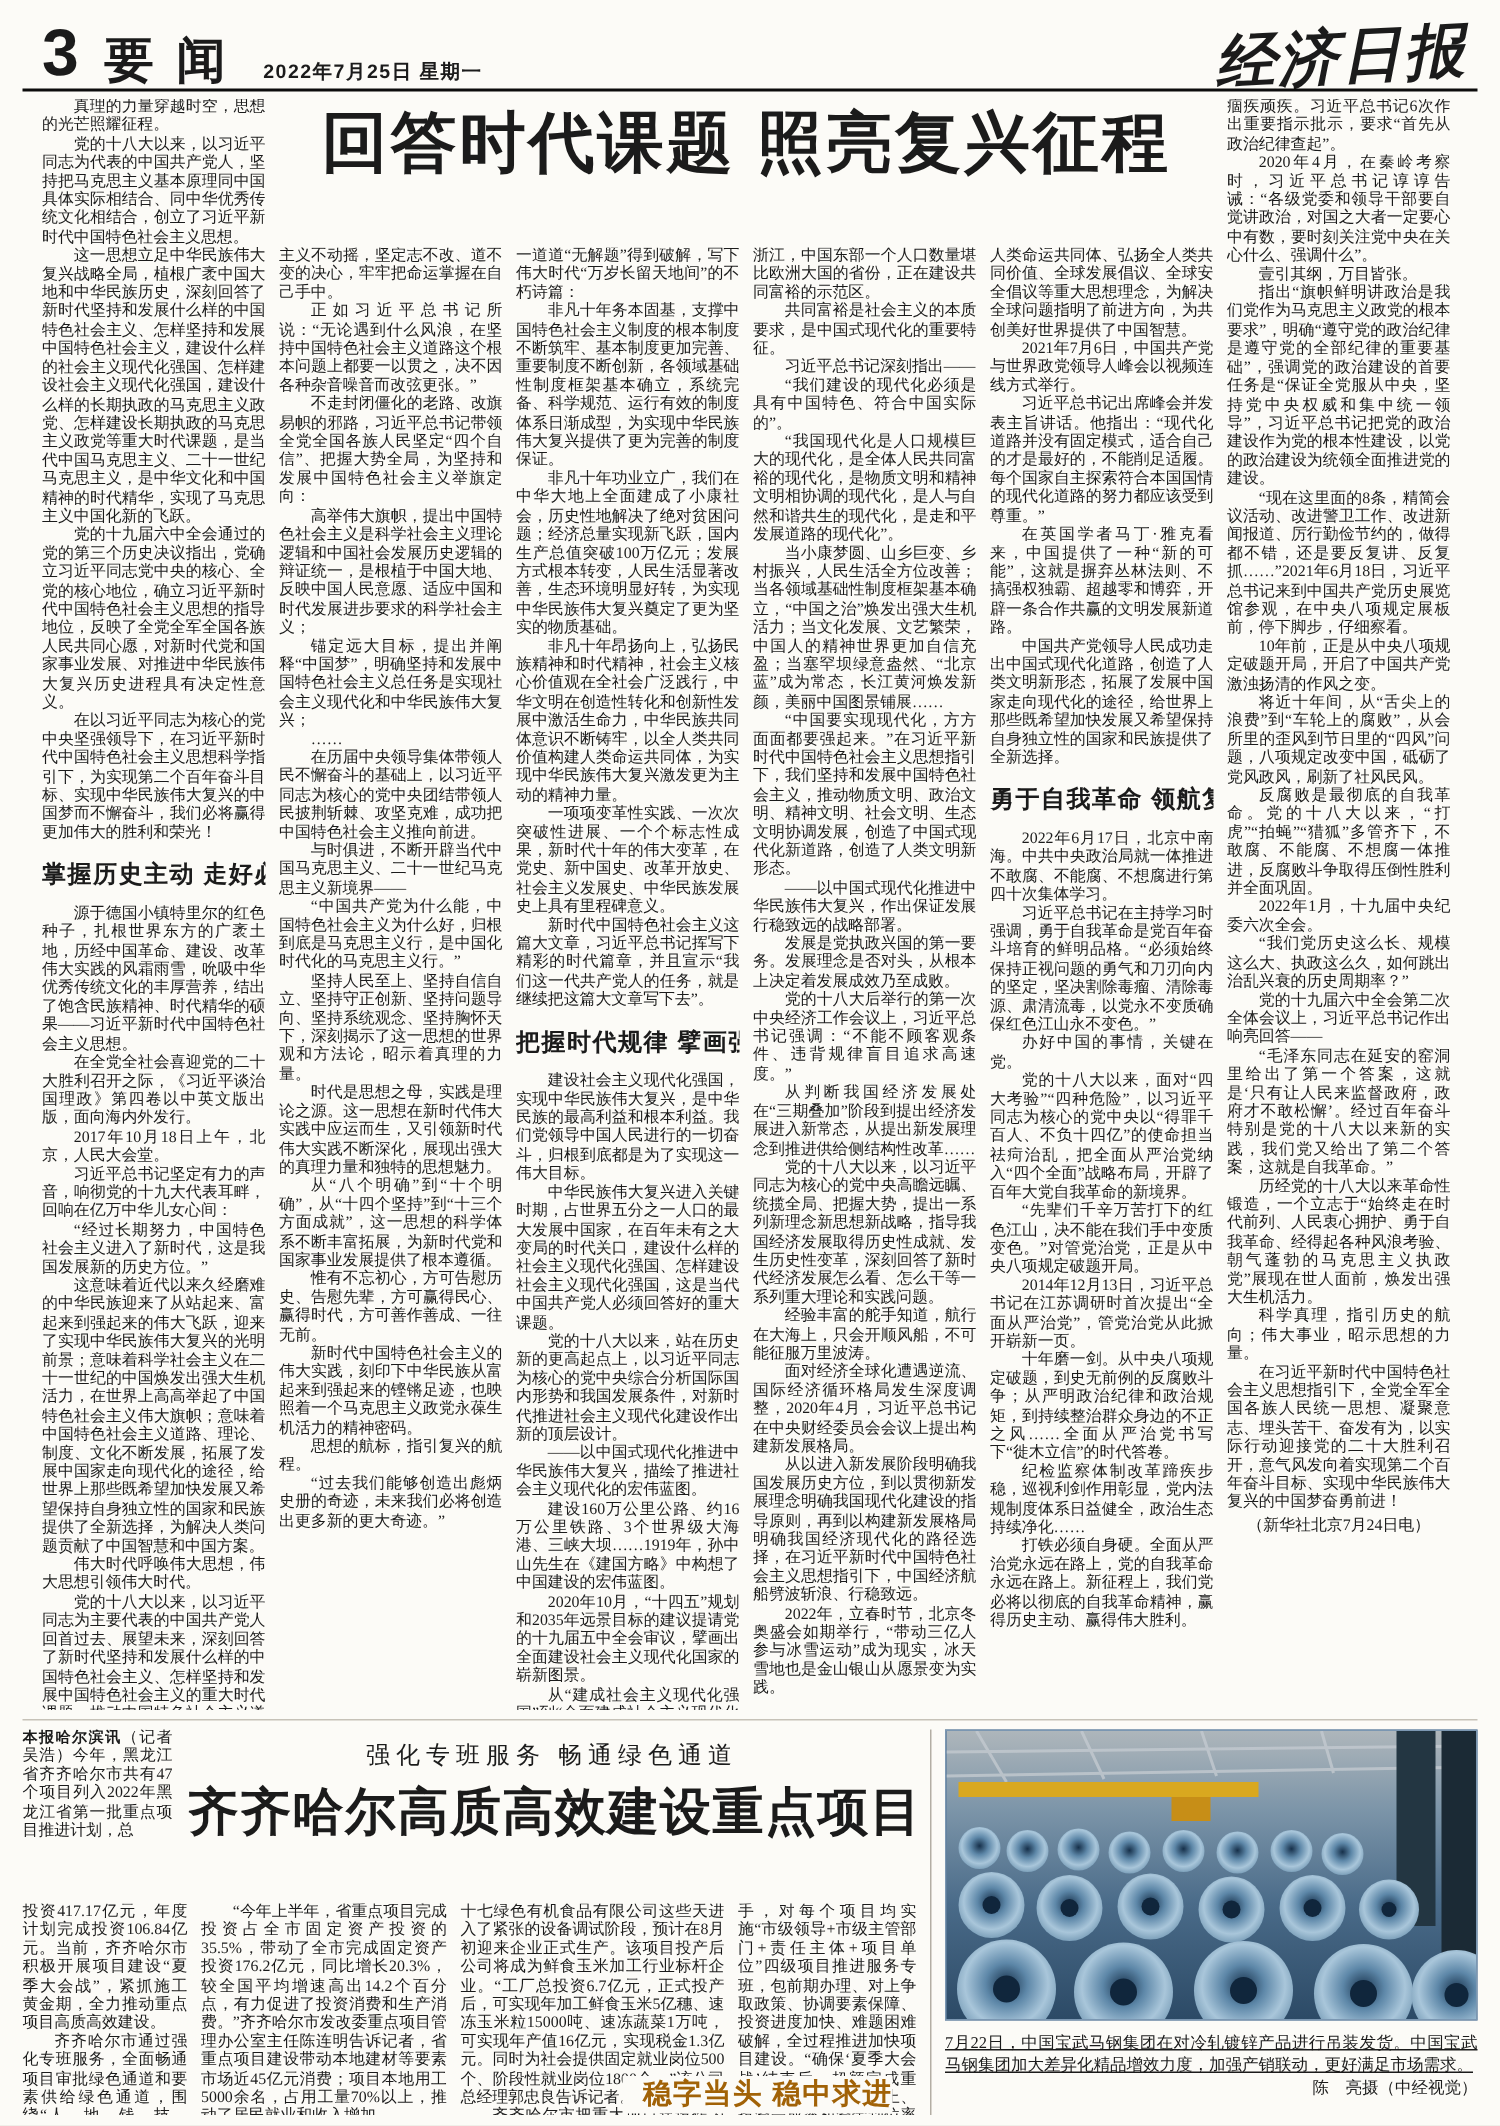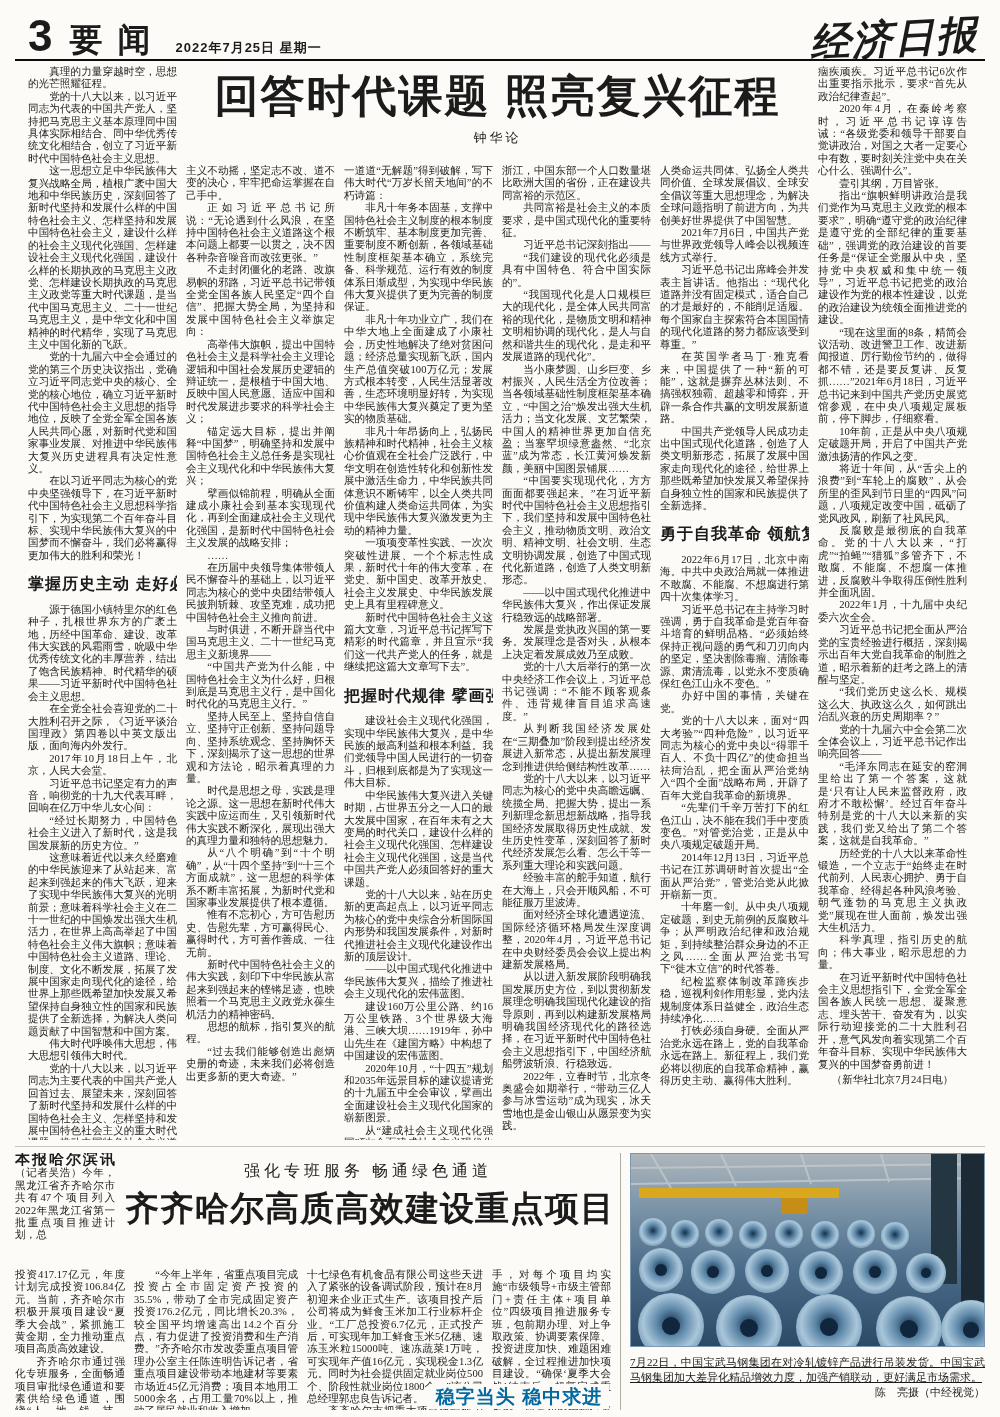"钟华论" div.byline { html: <div>钟华论</div> -> none }
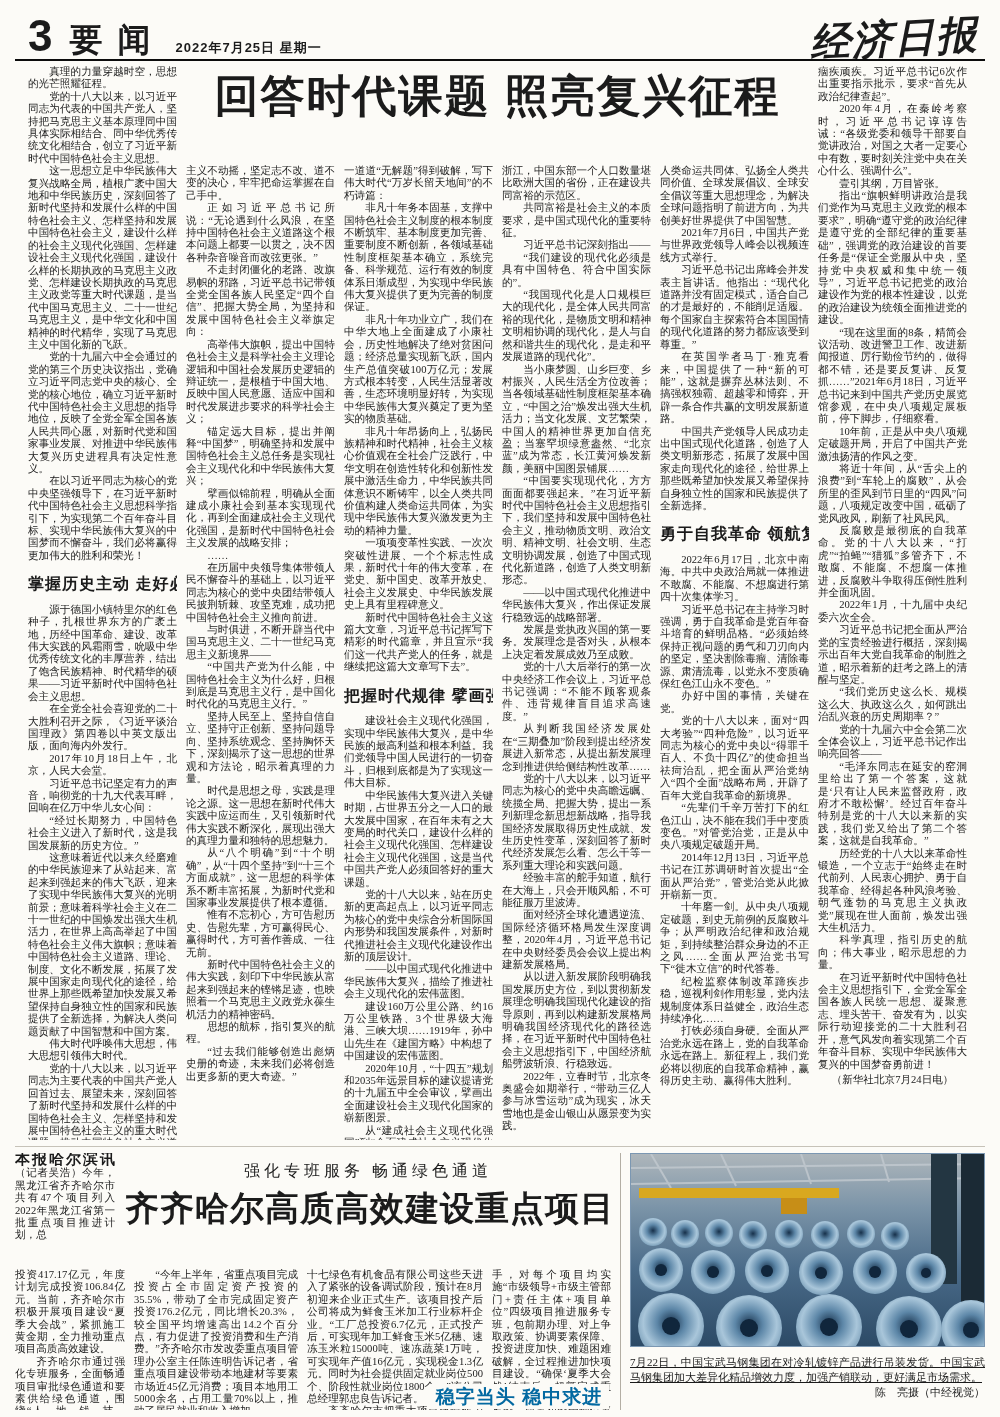"擘画似锦前程，明确从全面建成小康社会到基本实现现代化，再到全面建成社会主义现代化" p { html: <p>擘画似锦前程，明确从全面建成小康社会到基本实现现代化，再到全面建成社会主义现代化强国，是新时代中国特色社会主义发展的战略安排；</p> -> none }
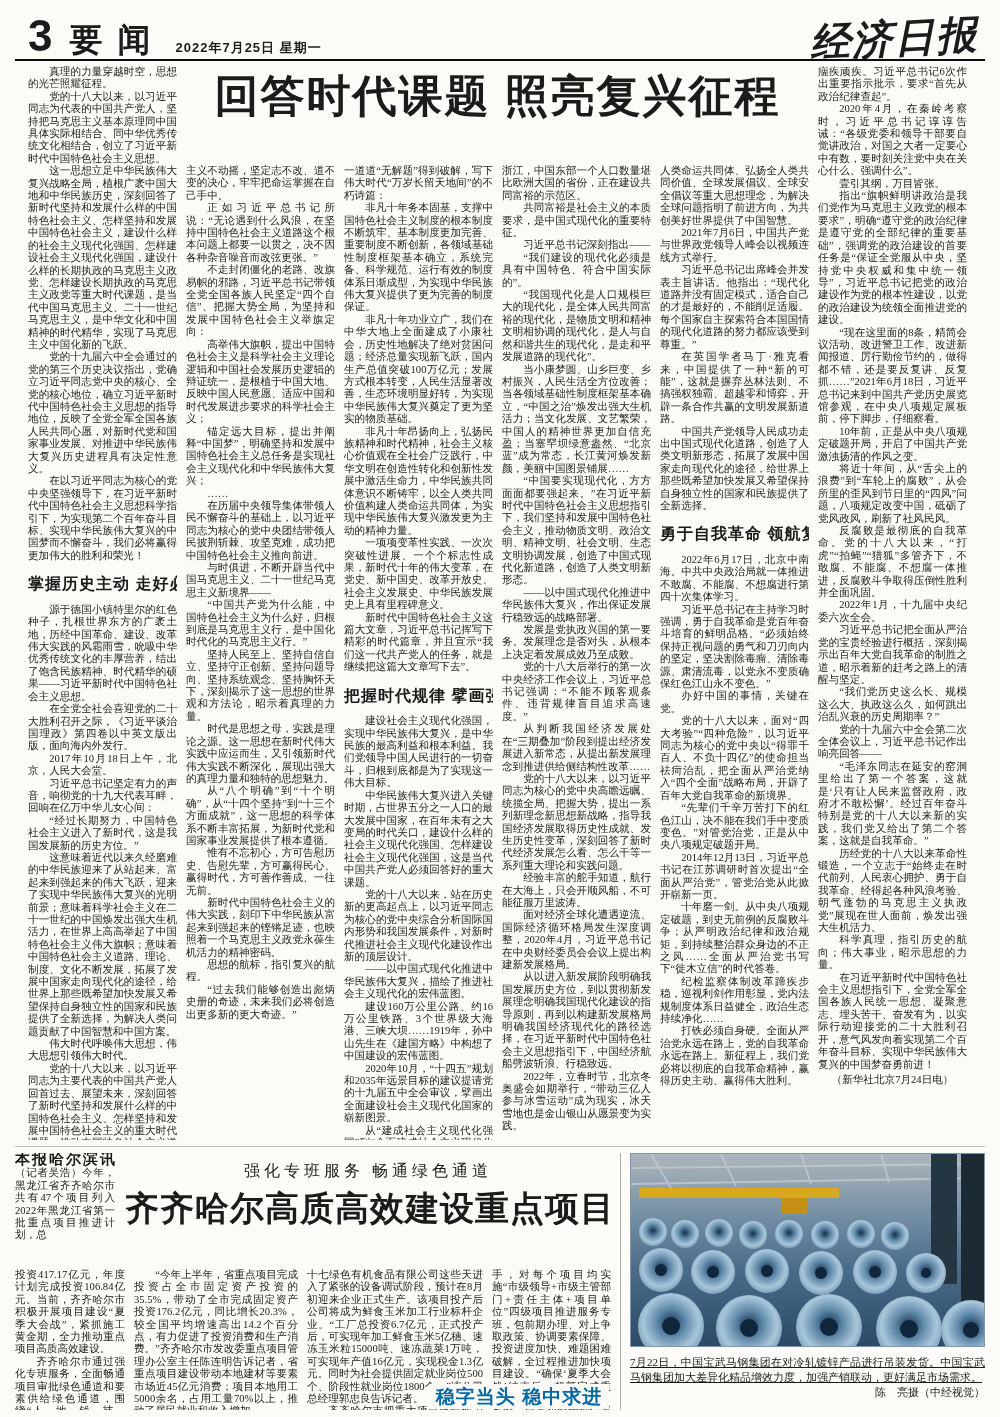"习近平总书记把全面从严治党的宝贵经验进行概括，深刻揭示出百年大党自我革命的制胜之" p { html: <p>习近平总书记把全面从严治党的宝贵经验进行概括，深刻揭示出百年大党自我革命的制胜之道，昭示着新的赶考之路上的清醒与坚定。</p> -> none }
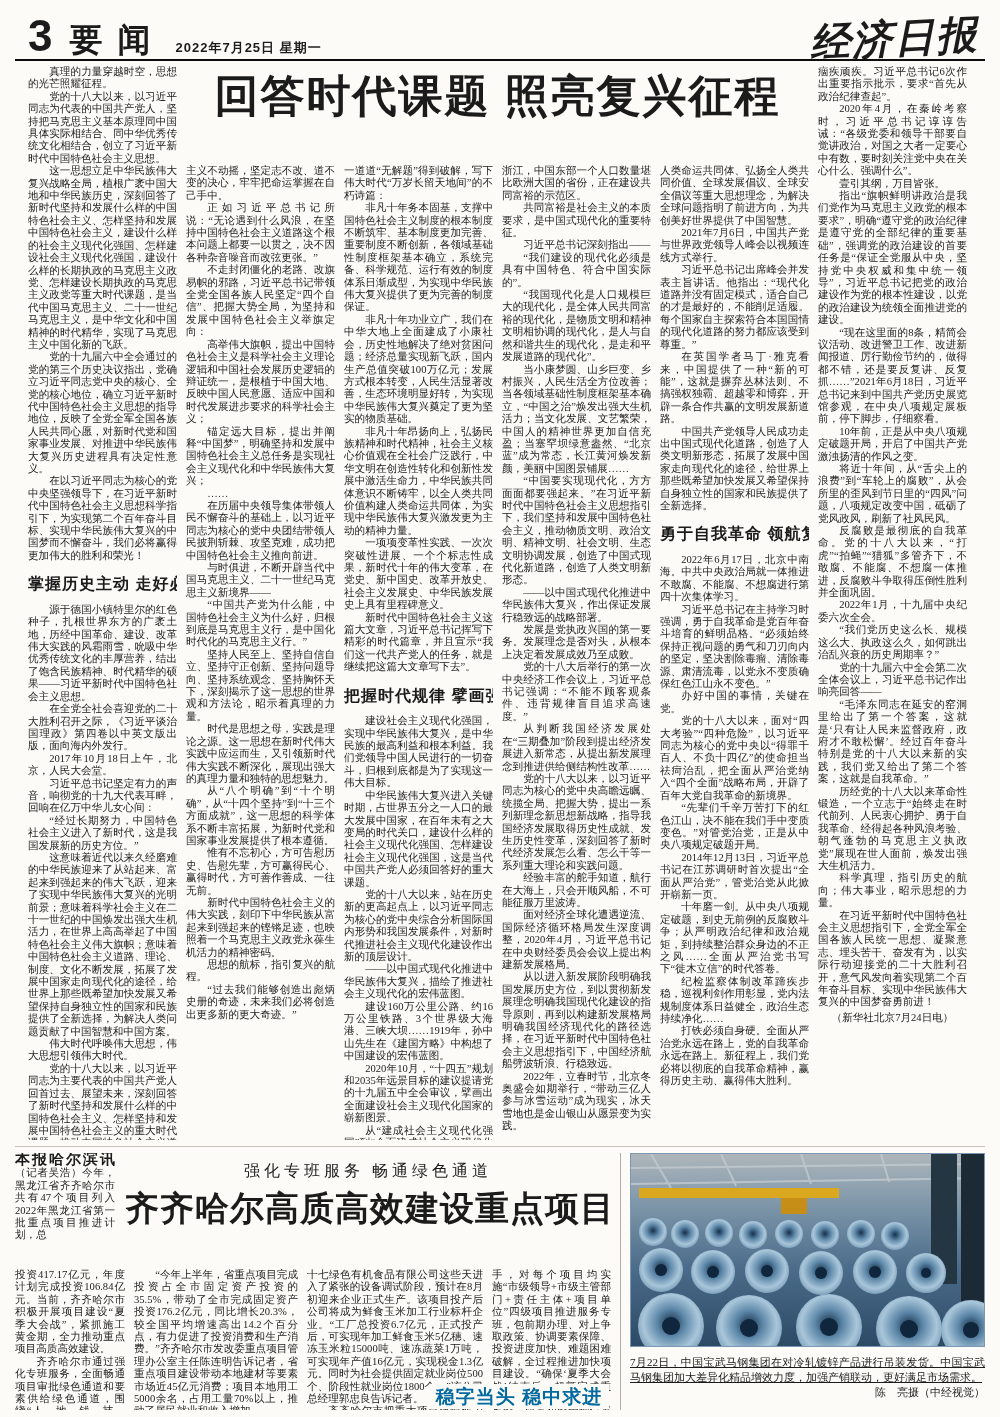"本报哈尔滨讯" strong { font-size: 15px -> 10px }
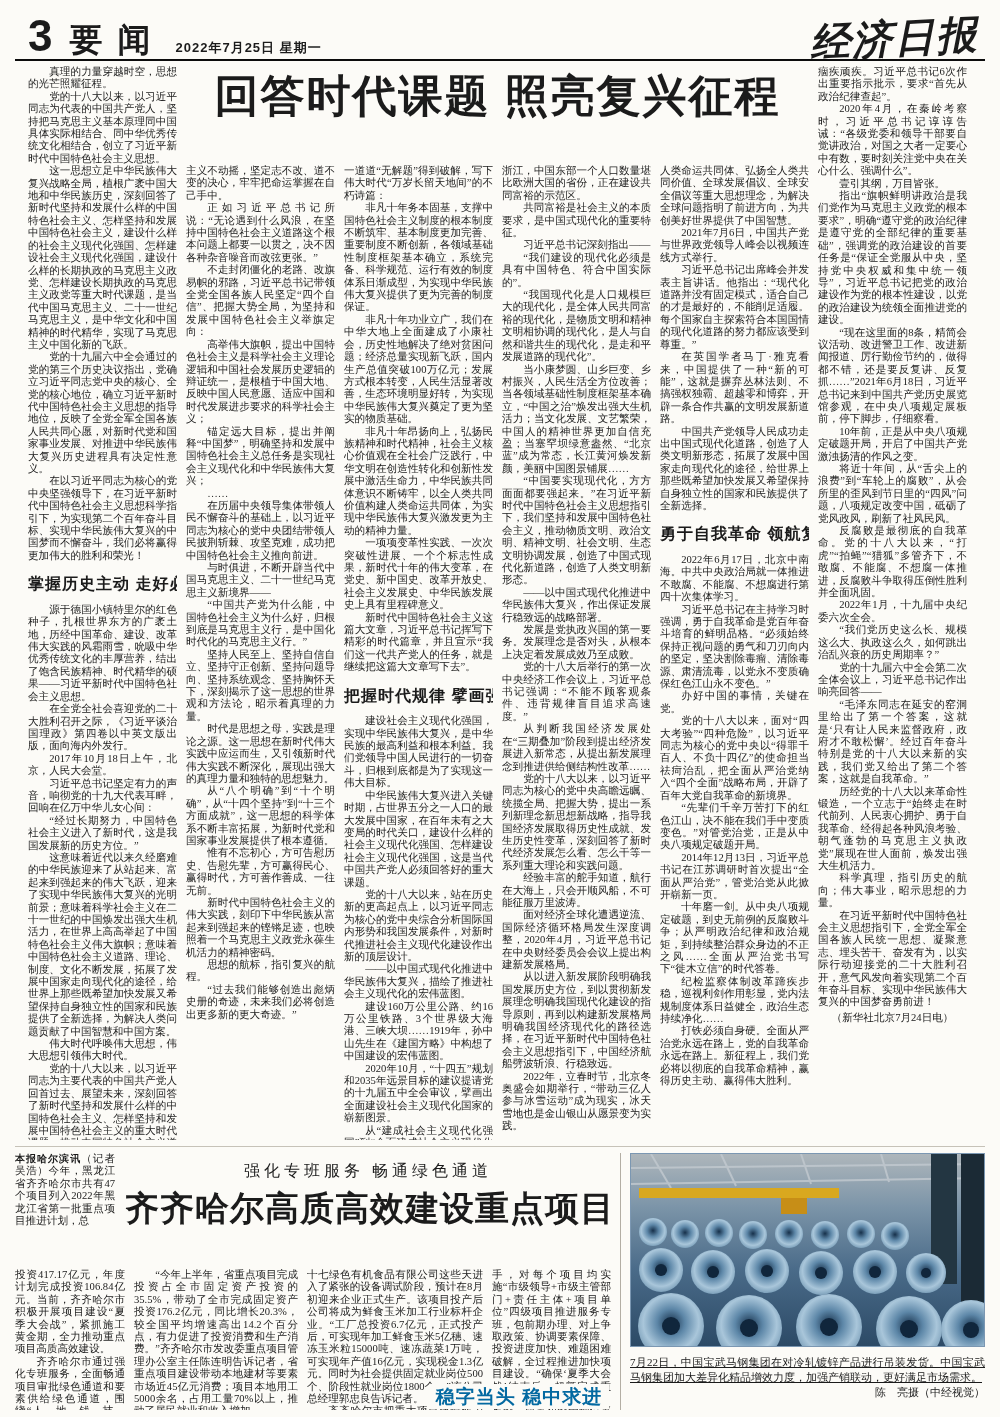"稳字当头 稳中求进" .slogan { color: #0369a1 -> #a16207; right: 2px -> 16px; text-align: center -> right }
